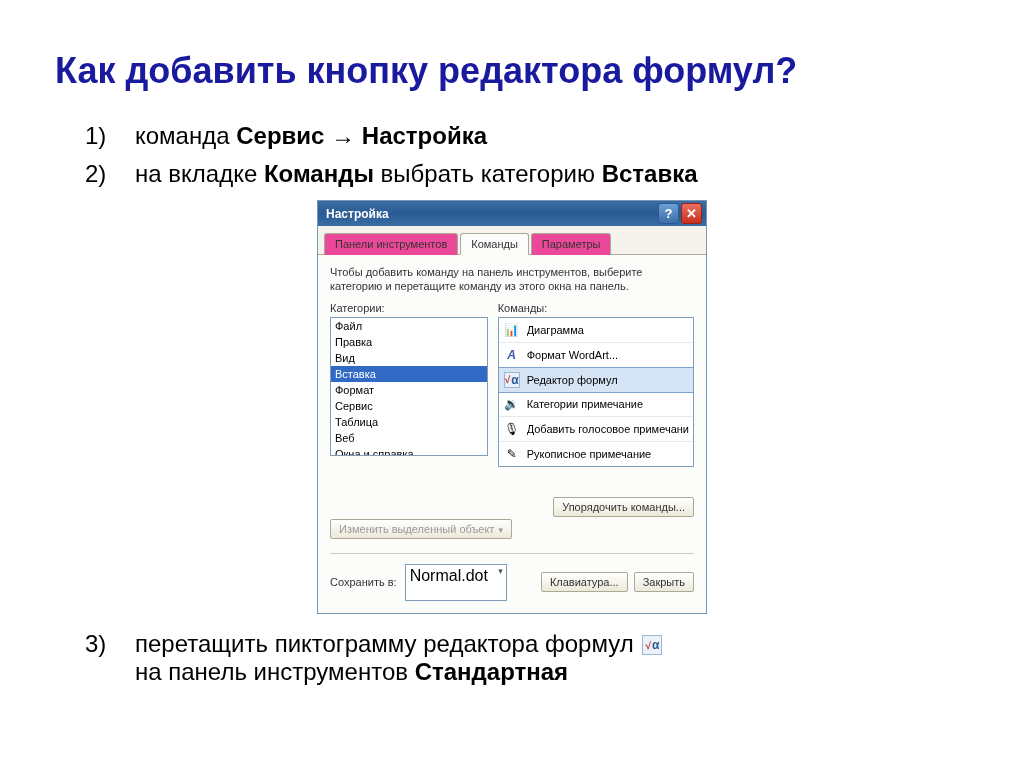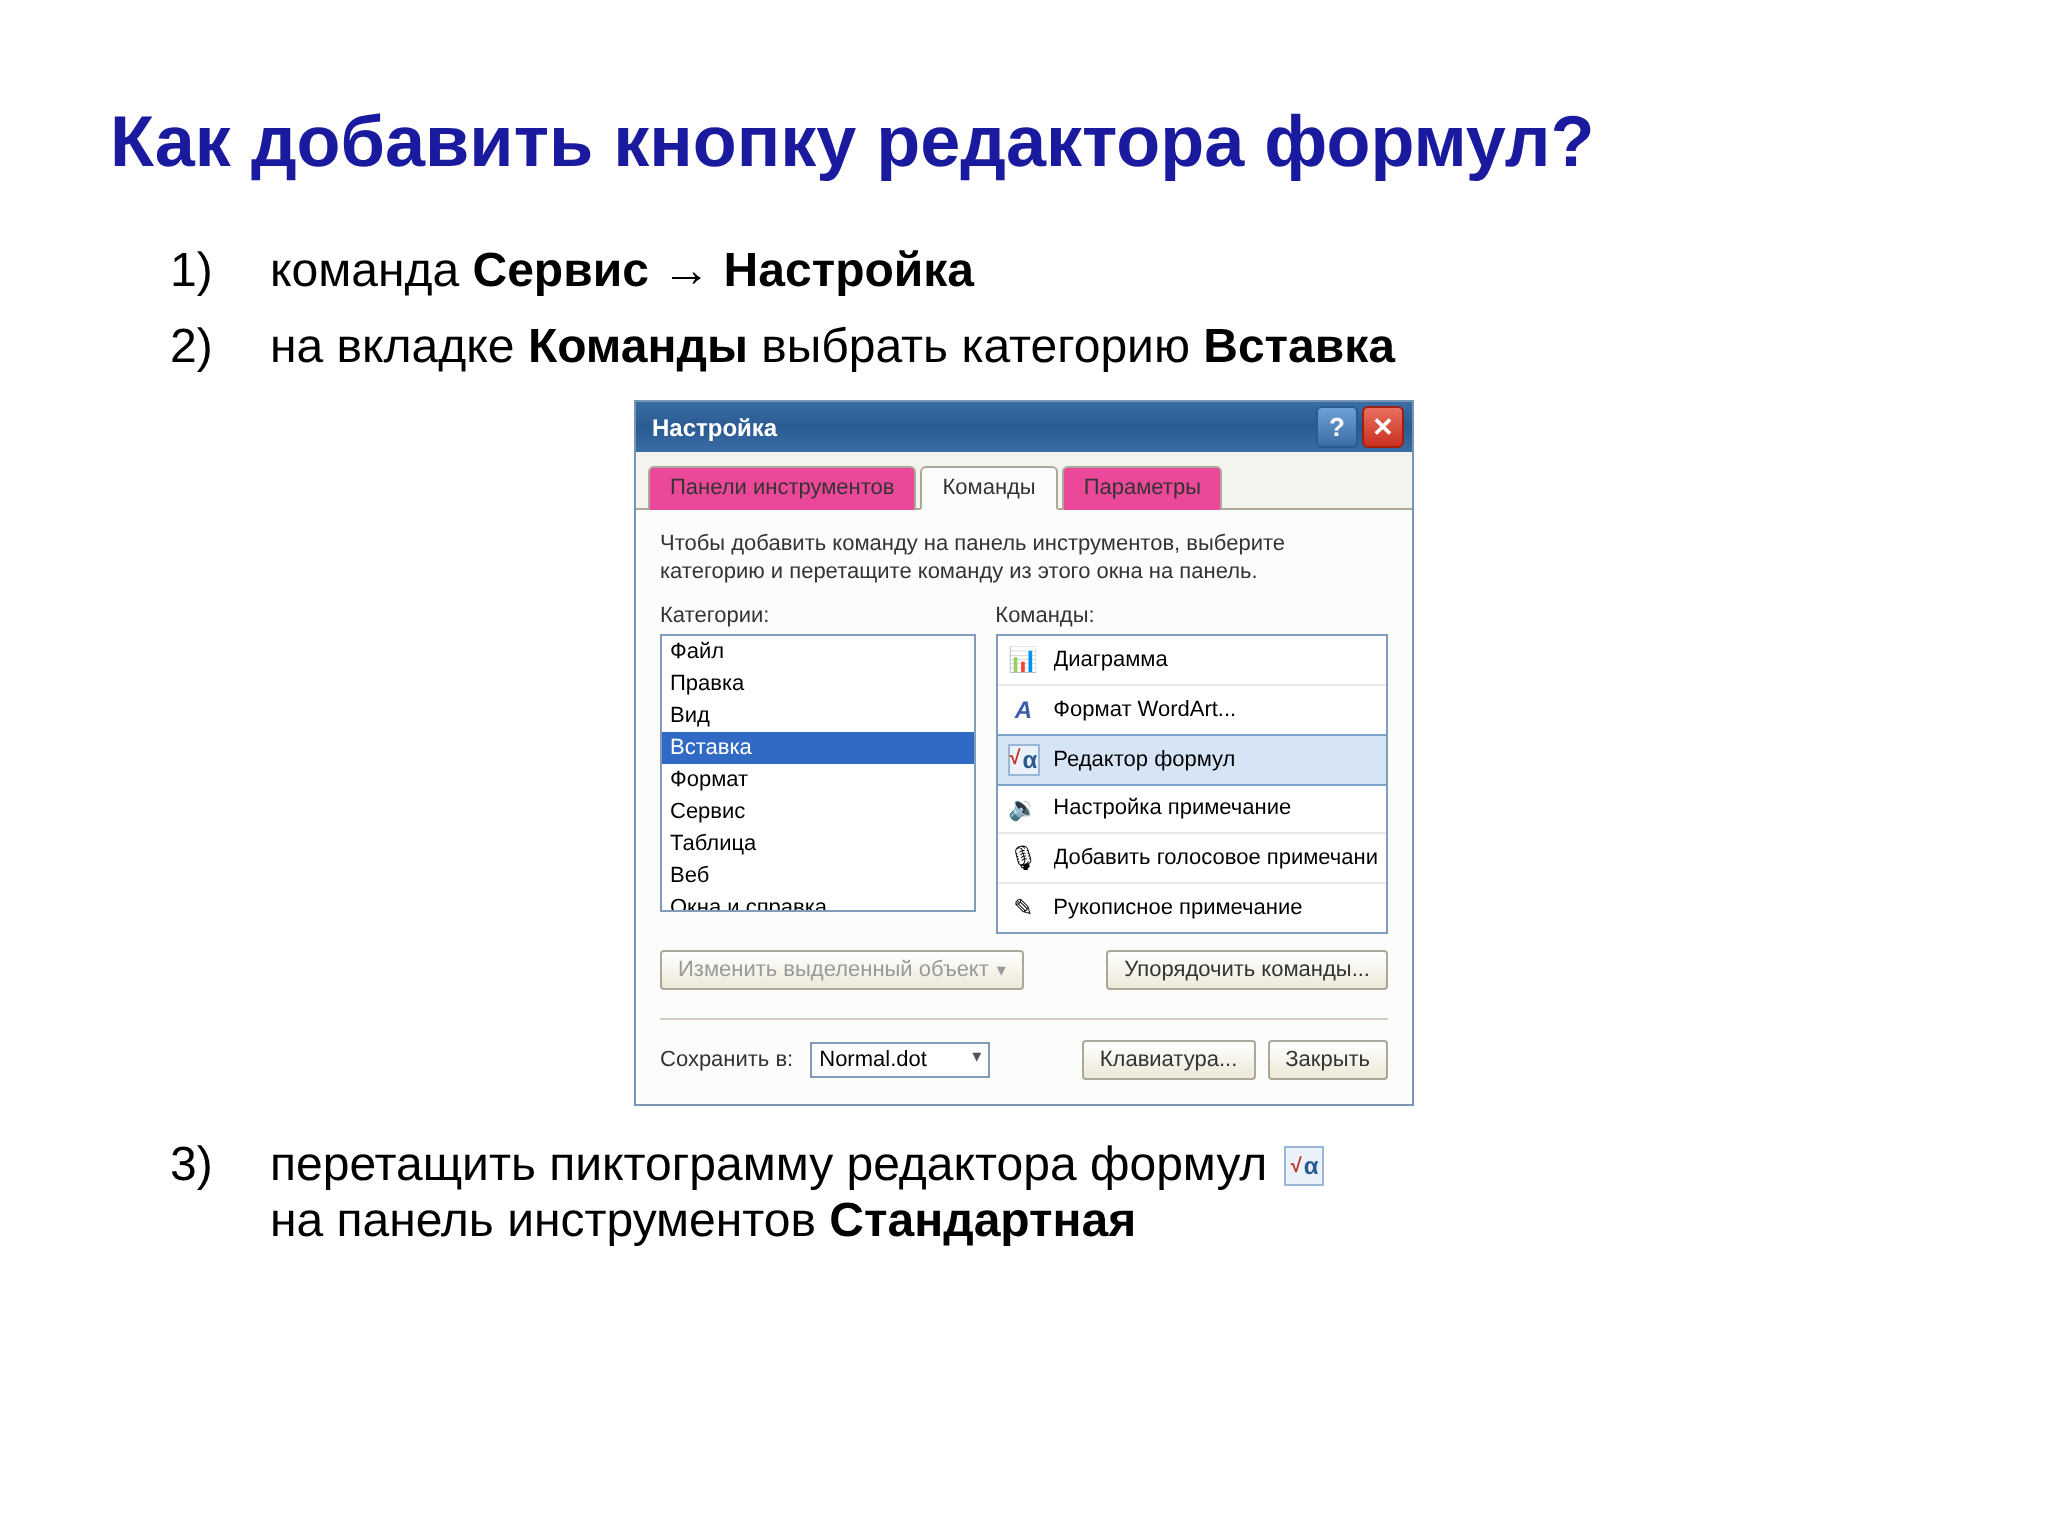"Настройка примечание" span.cmd-label { text: Настройка -> Категории }
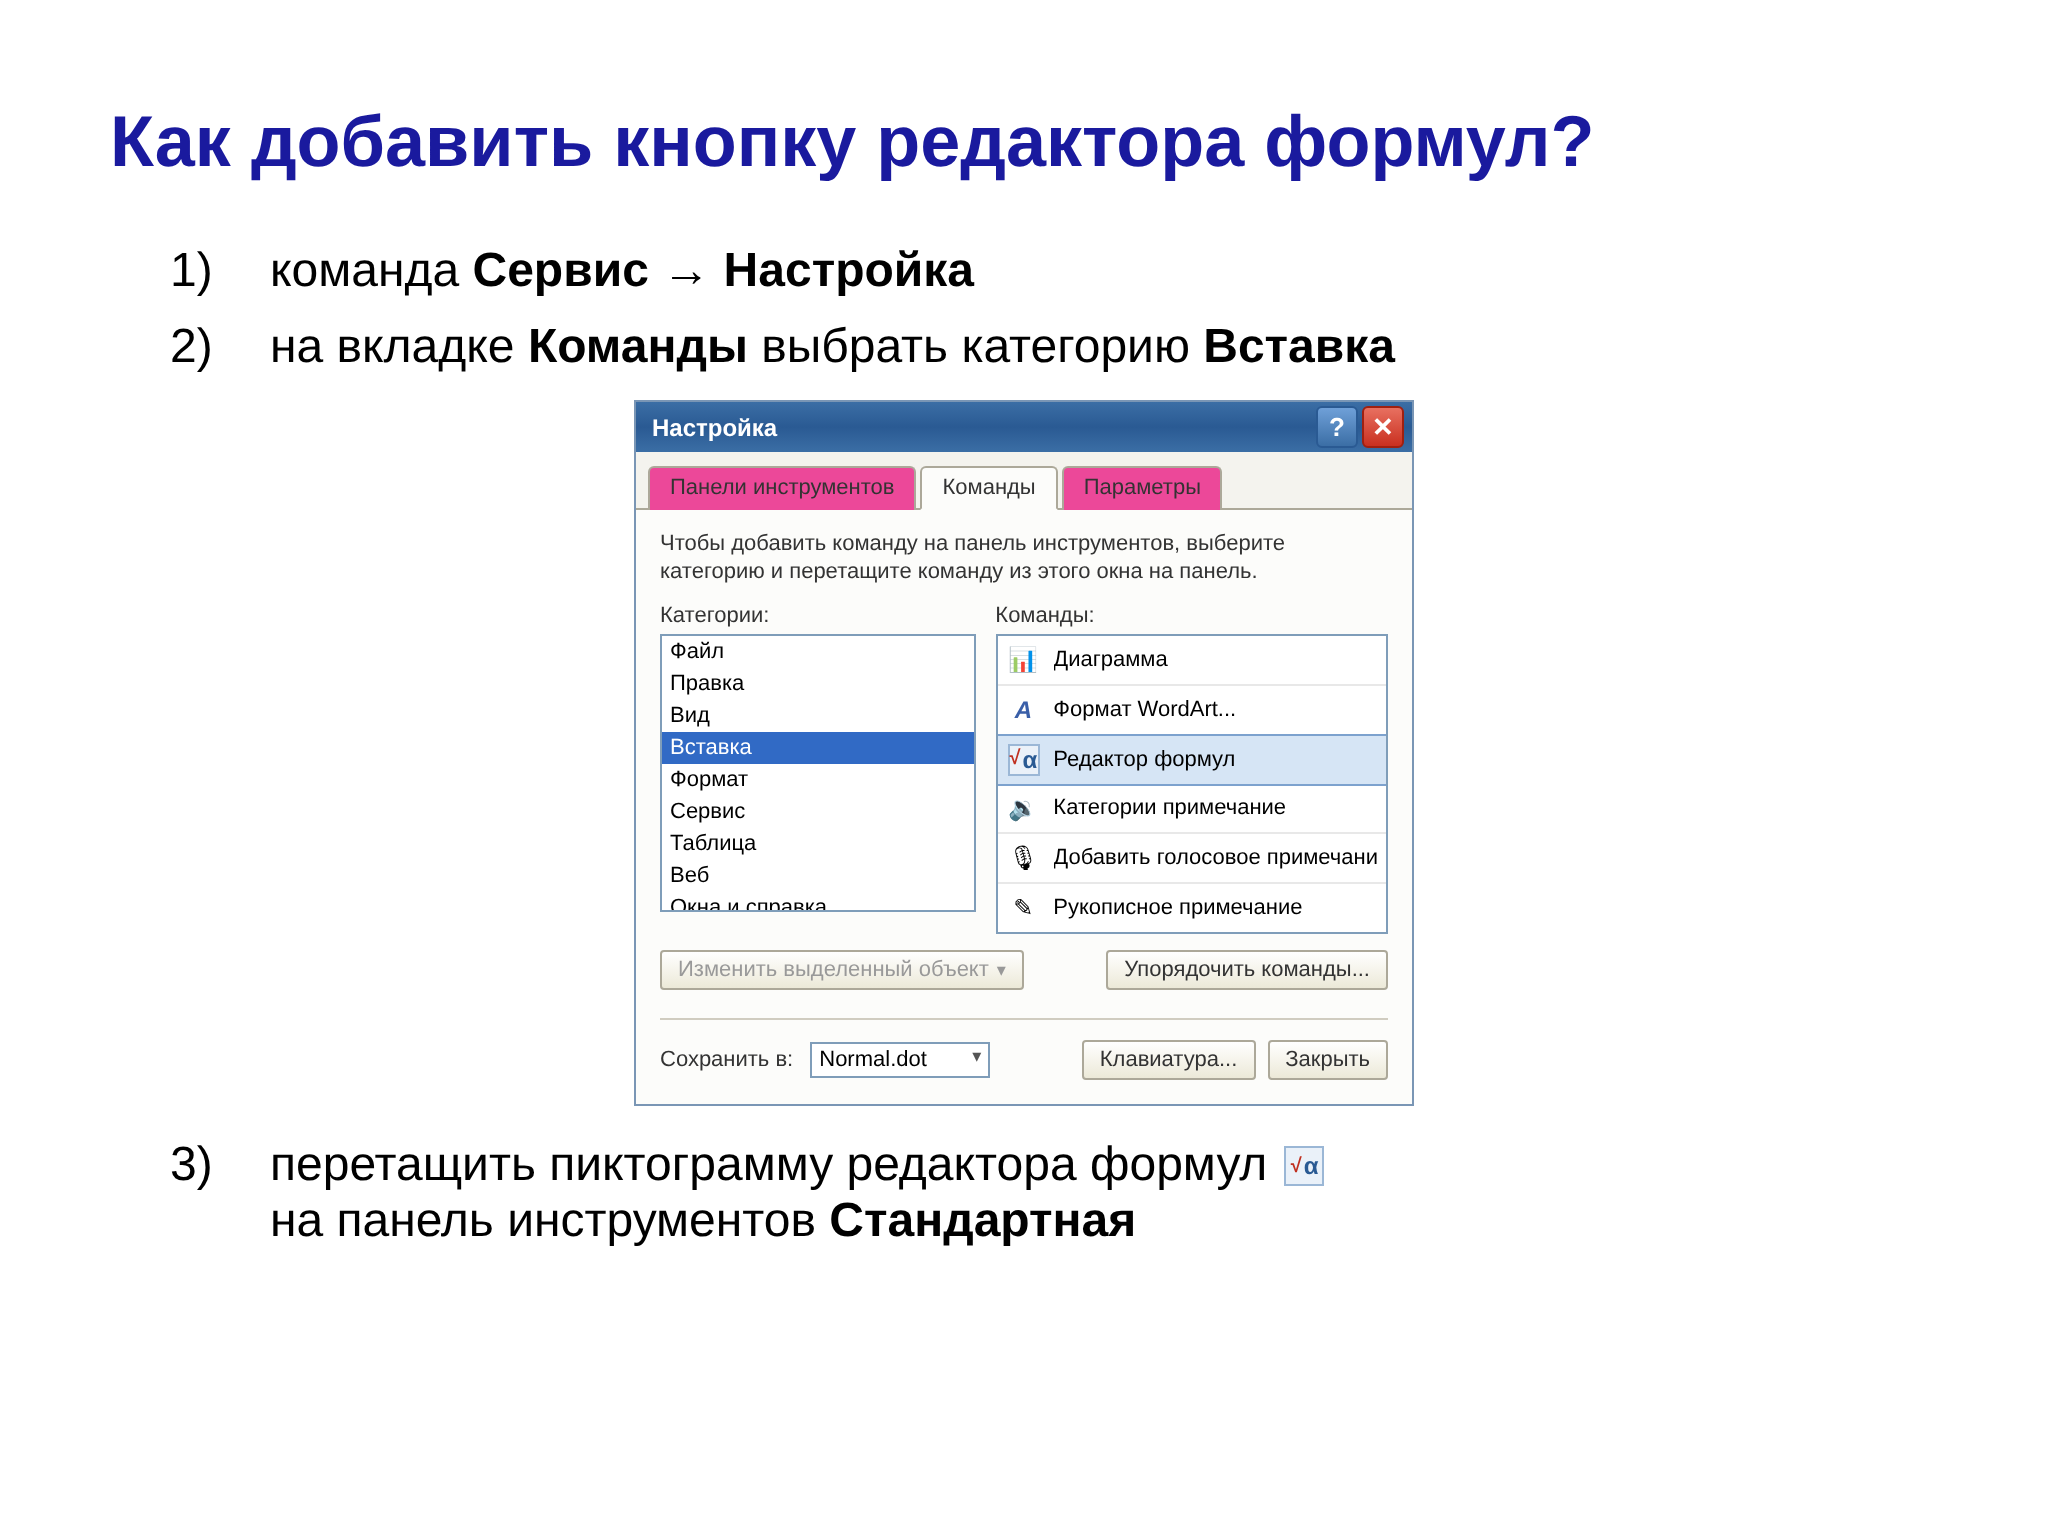"Изменить выделенный объект ▾" .dd-btn.disabled { margin-top: none -> 44px }
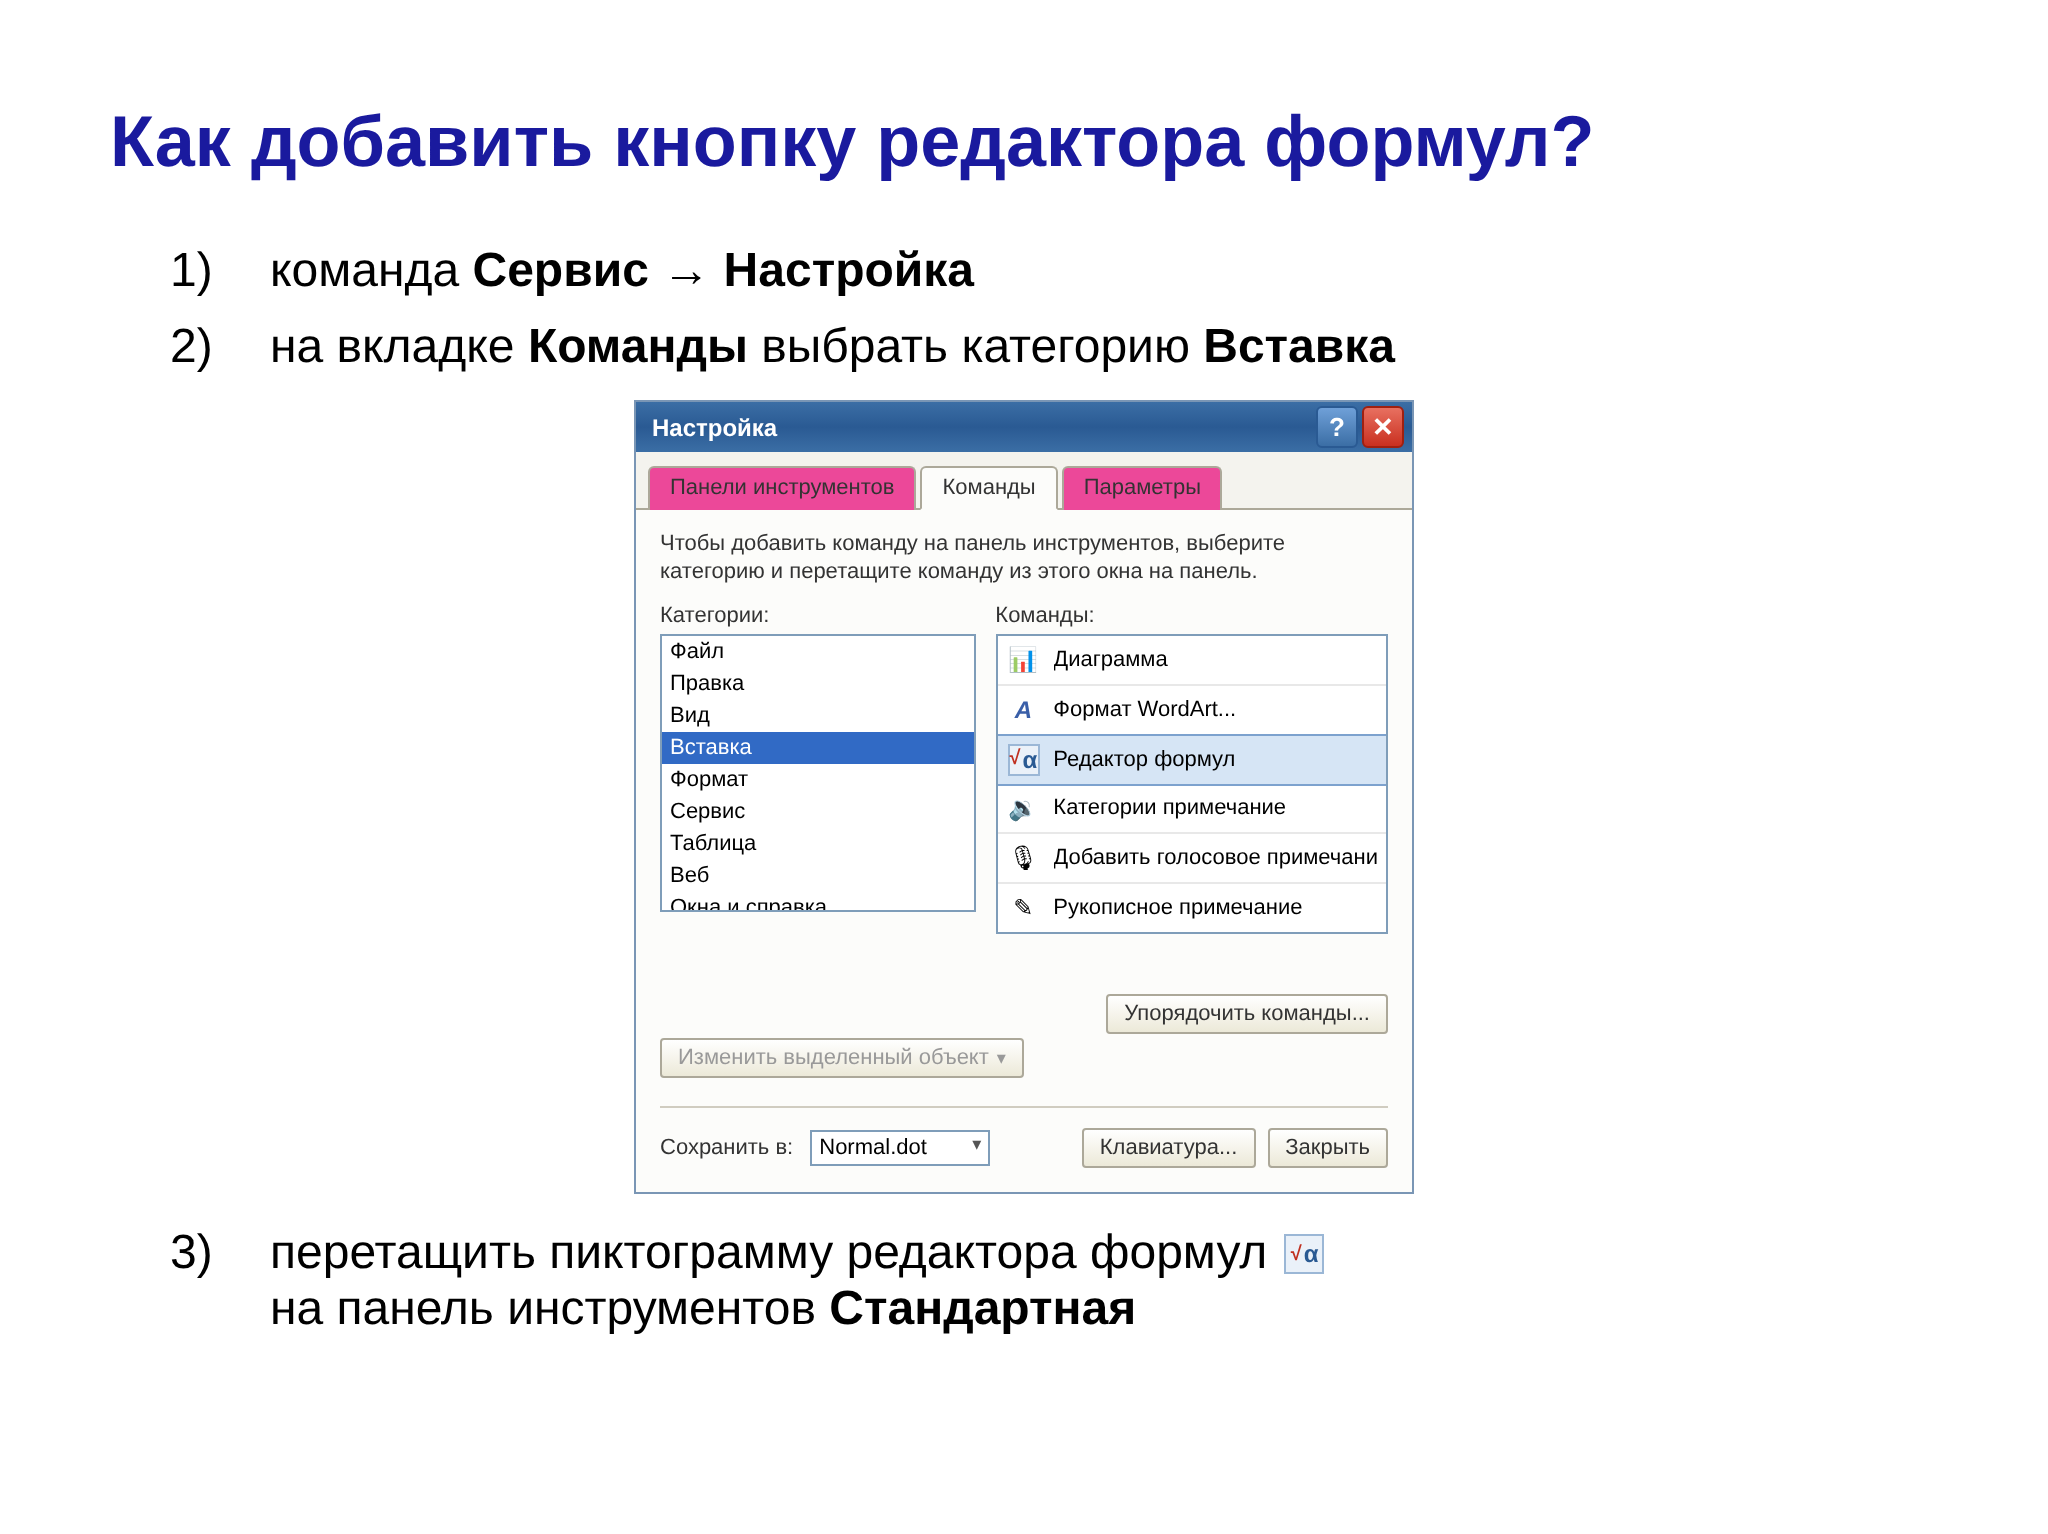"Normal.dot" .combo { font-size: 11px -> 16px; padding: 2px 18px 2px 4px -> 2px 18px 15px 4px }
